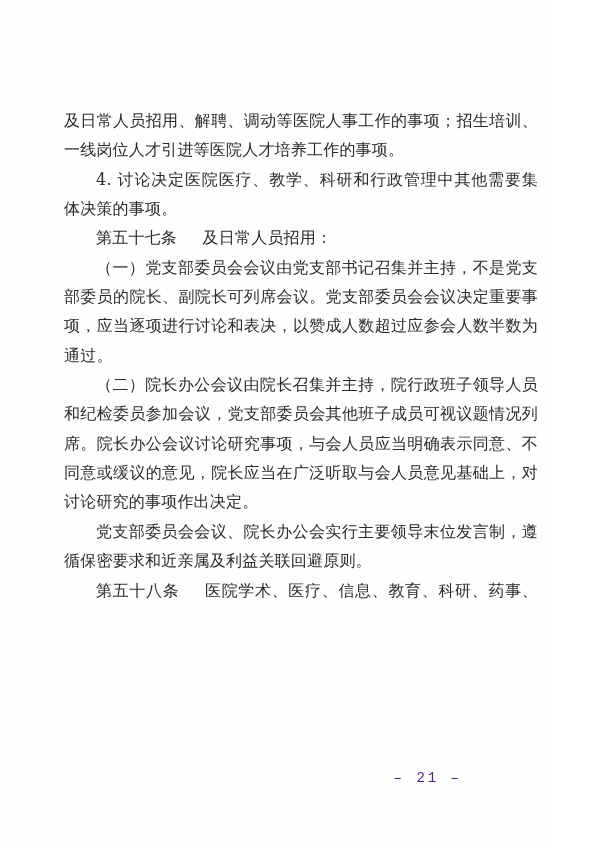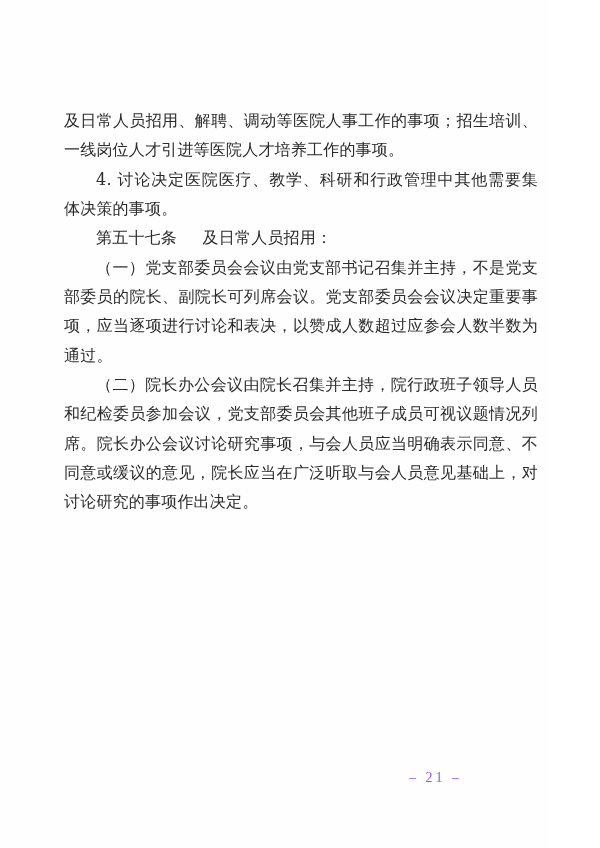"党支部委员会会议、院长办公会实行主要领导末位发言制，遵循保密要求和近亲属及利益关" p.para { html: none -> <p>党支部委员会会议、院长办公会实行主要领导末位发言制，遵循保密要求和近亲属及利益关联回避原则。</p> }
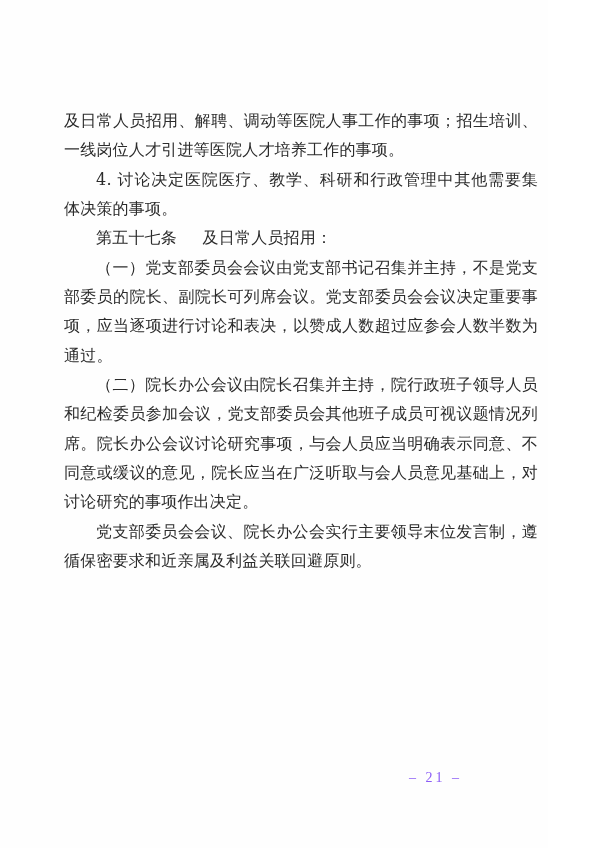"第五十八条 医院学术、医疗、信息、教育、科研、药事、" p.para { html: none -> <p><span>第五十八条</span><span>医院学术、医疗、信息、教育、科研、药事、</span></p> }
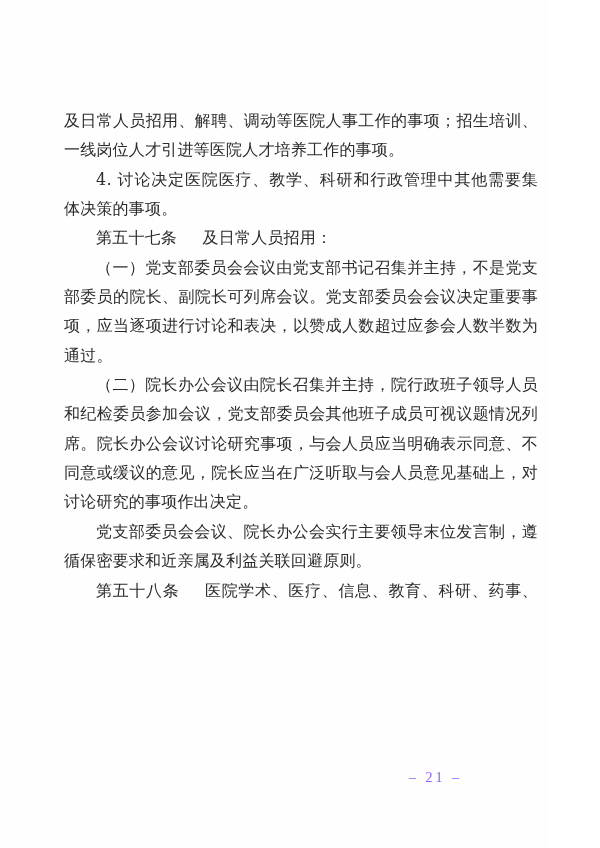"– 21 –" .pageno { color: #8b5cf6 -> #4c1d95; font-family: Liberation Serif, serif -> Liberation Mono, monospace }
